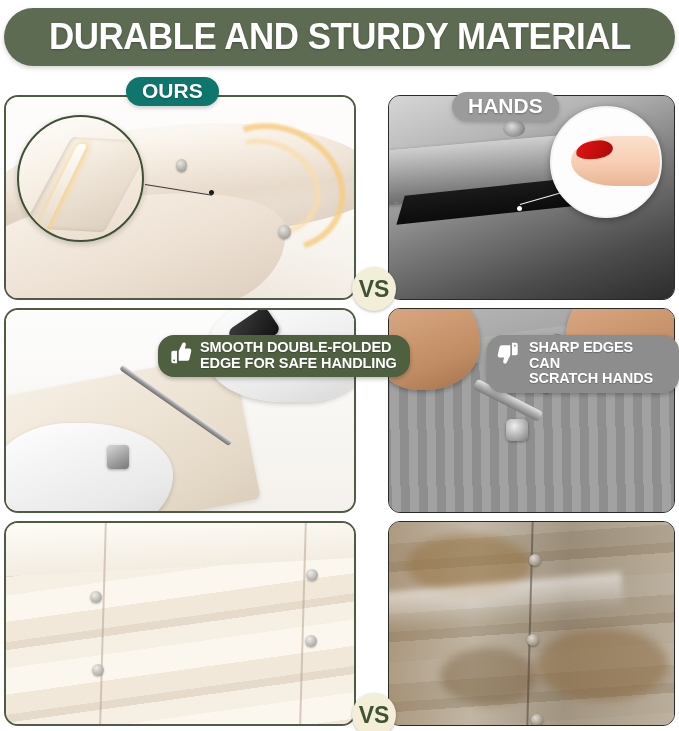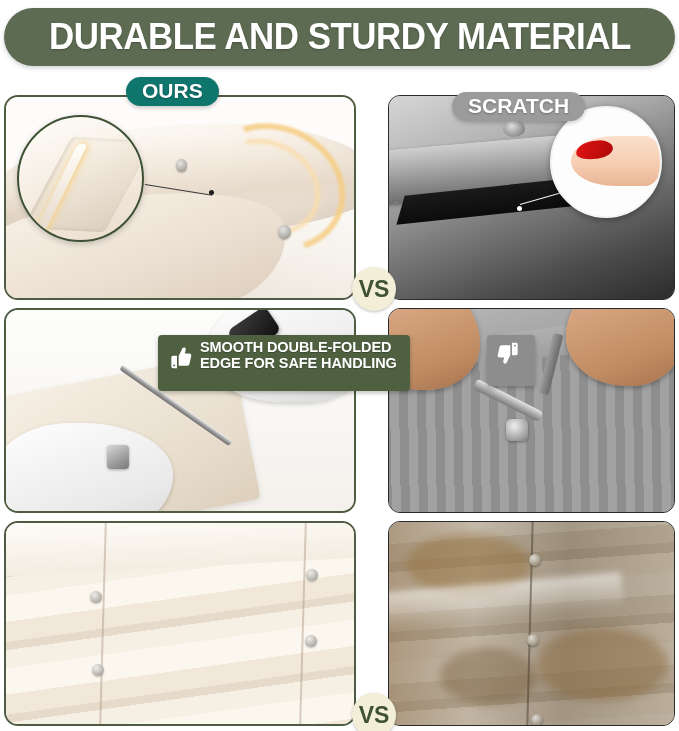"SCRATCH" div.tag { text: SCRATCH -> HANDS }
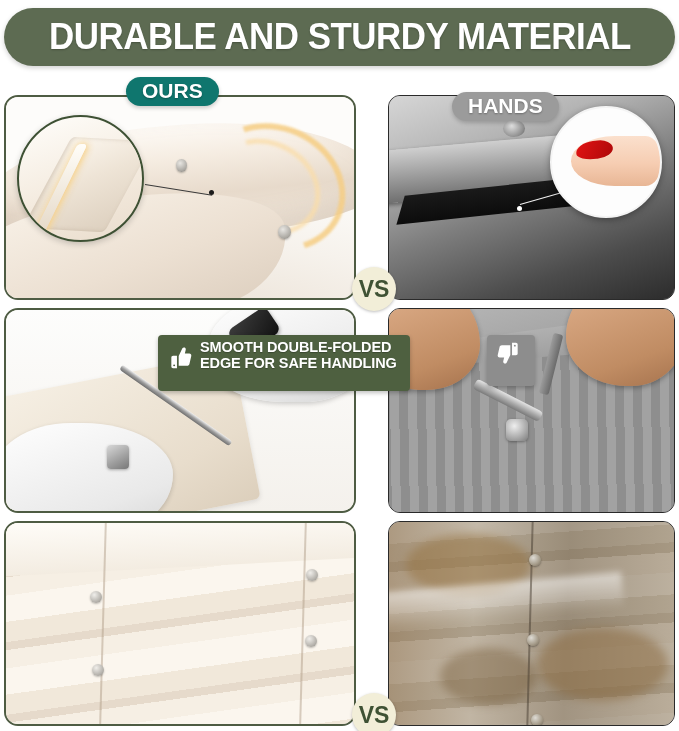"SMOOTH DOUBLE-FOLDED" .banner { align-items: flex-end -> flex-start; border-radius: 4px -> 16px; padding: 5px 13px 20px 9px -> 5px 13px 6px 9px }
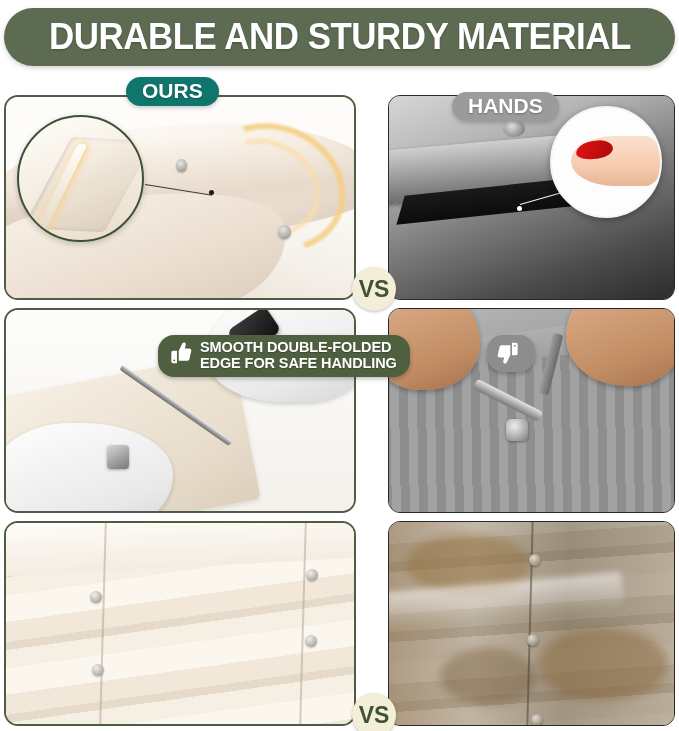"SHARP EDGES CAN" span.banner-text { html: none -> <span>SHARP EDGES CAN SCRATCH HANDS</span> }
